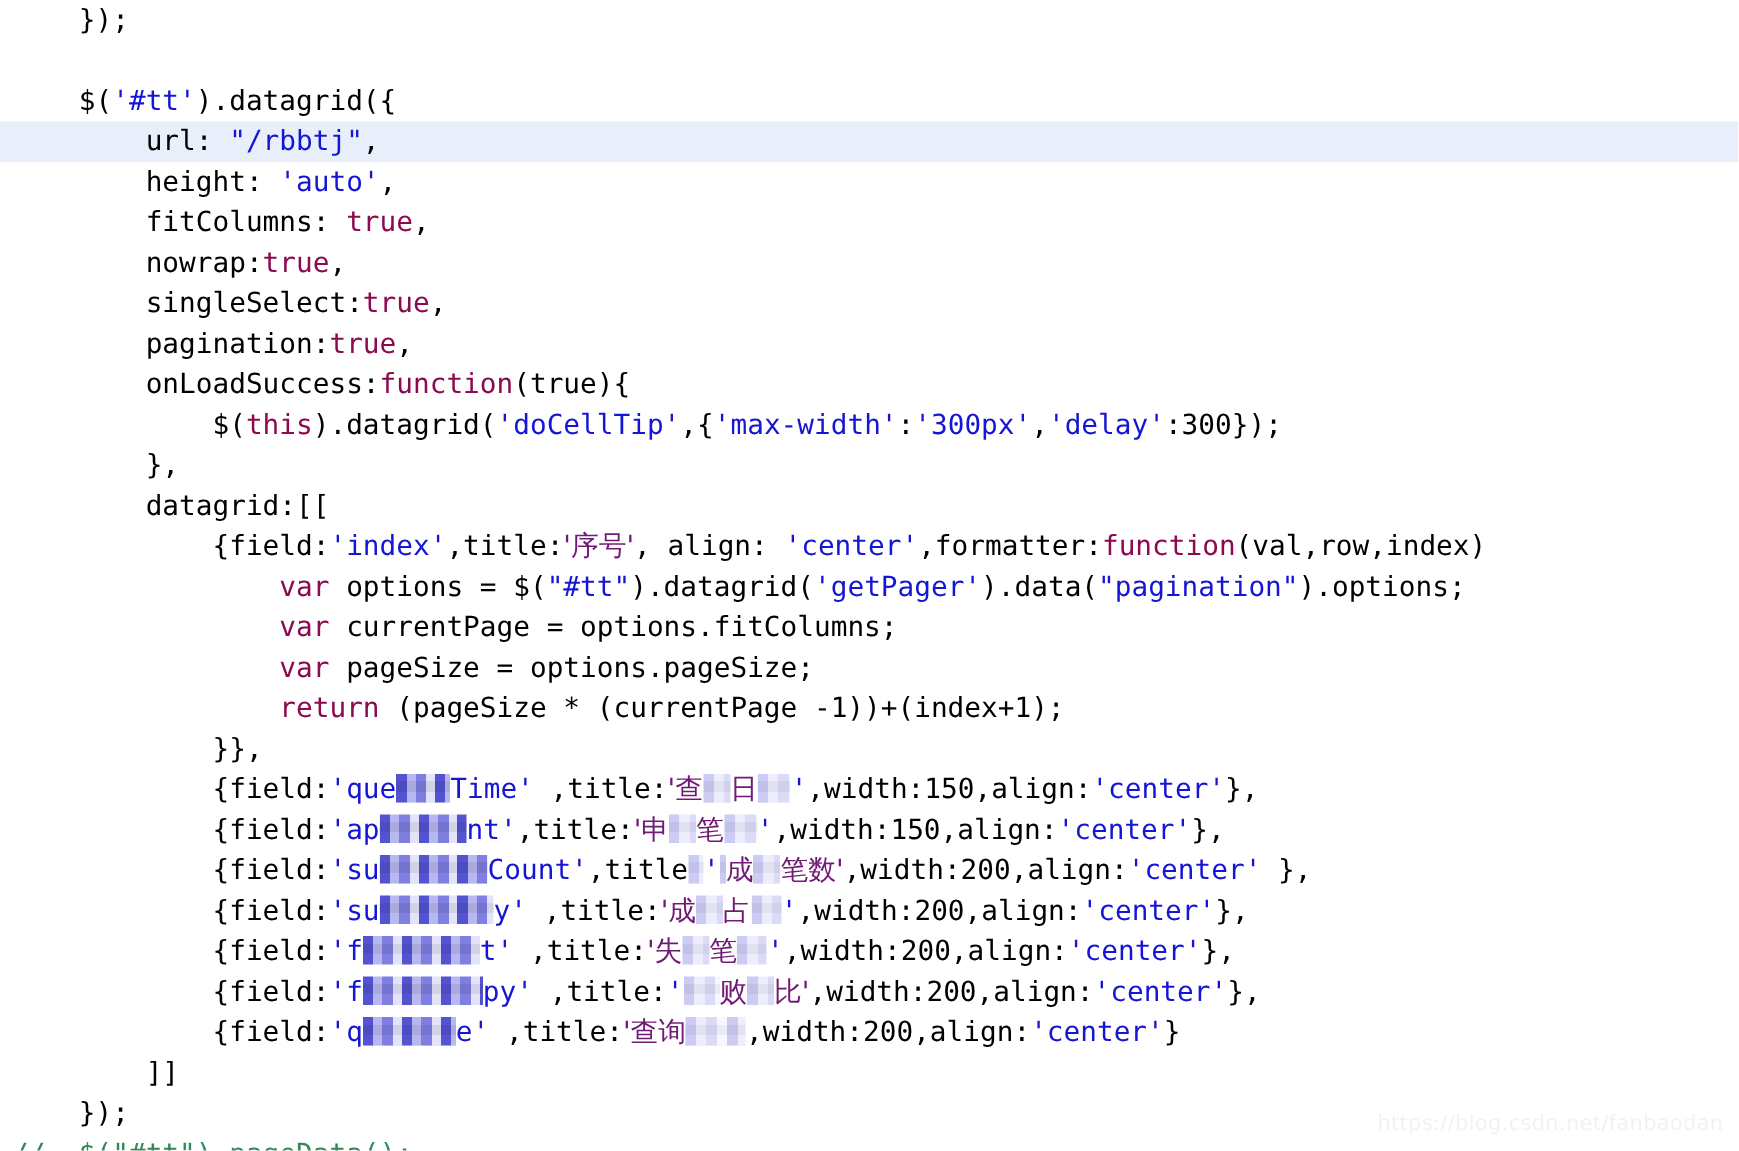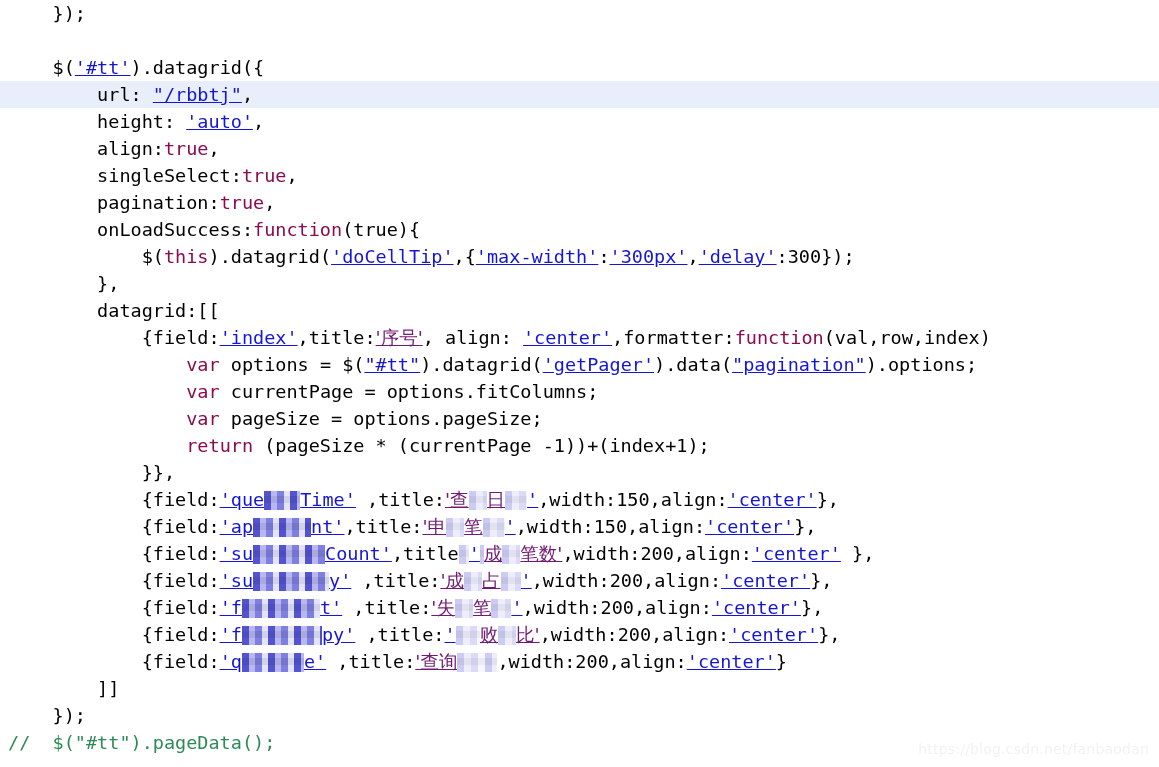"'#tt'" .tok-str { text-decoration: underline -> none }
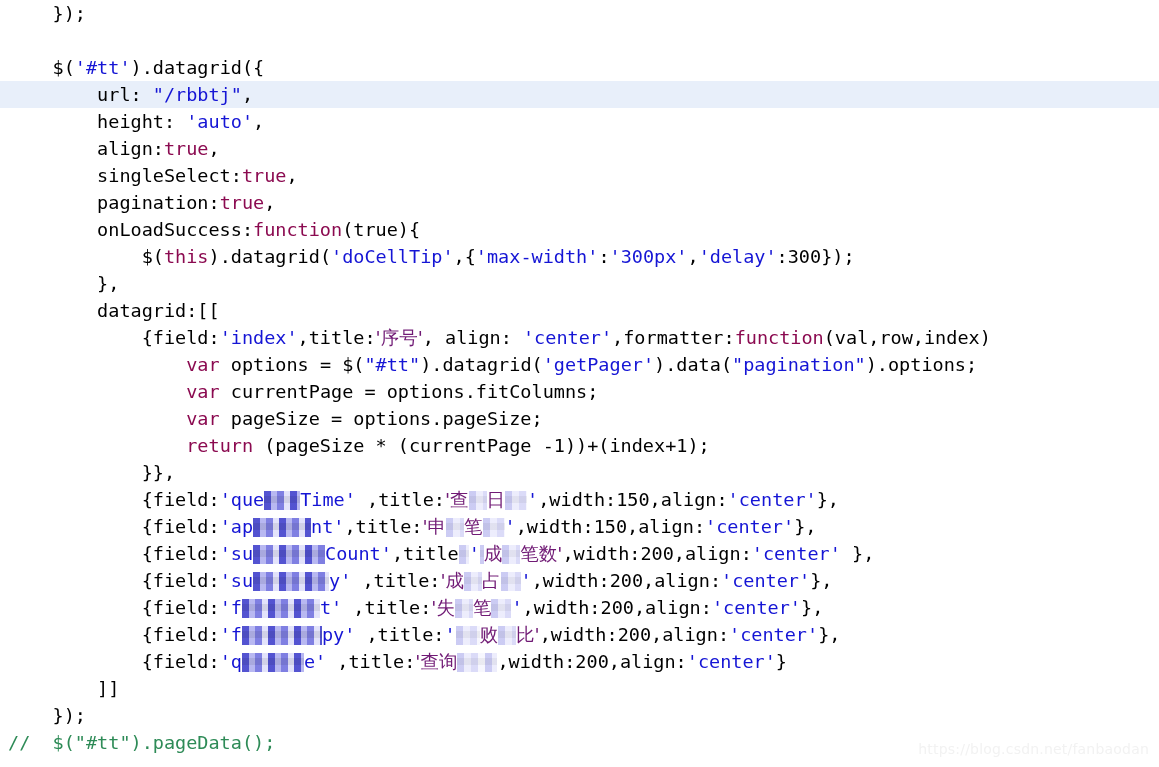"fitColumns: true," div.code-line { html: none -> <div><span><span> fitColumns: </span><span>true</span><span>,</span></span></div> }
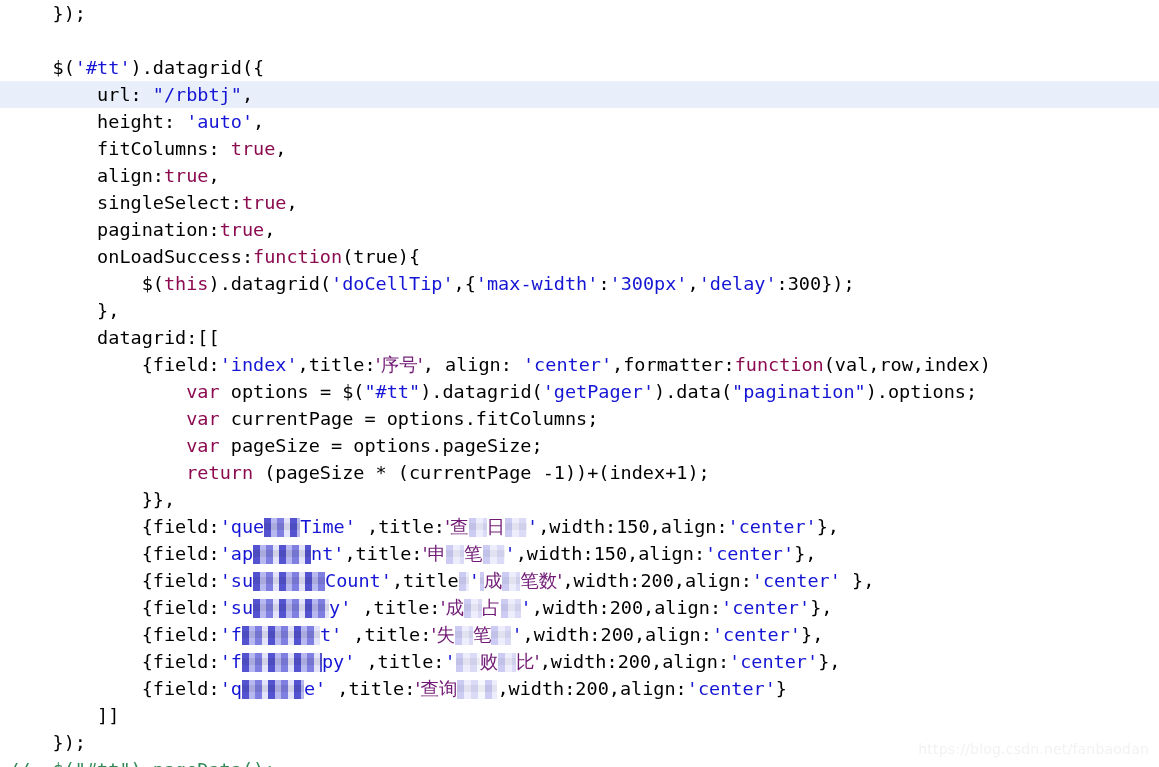"align:" span.tok-plain { text: align -> nowrap }
